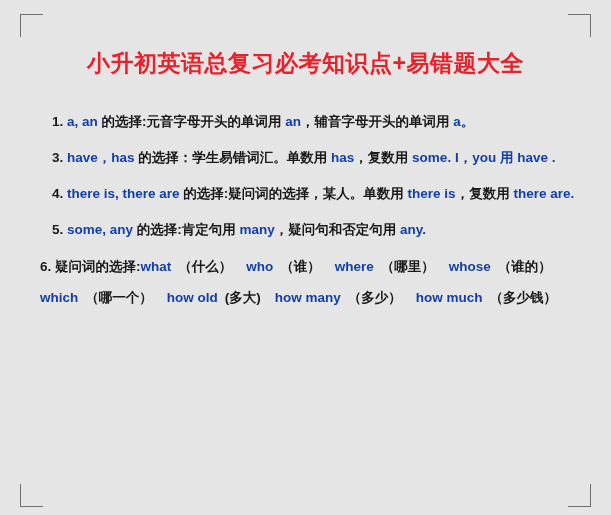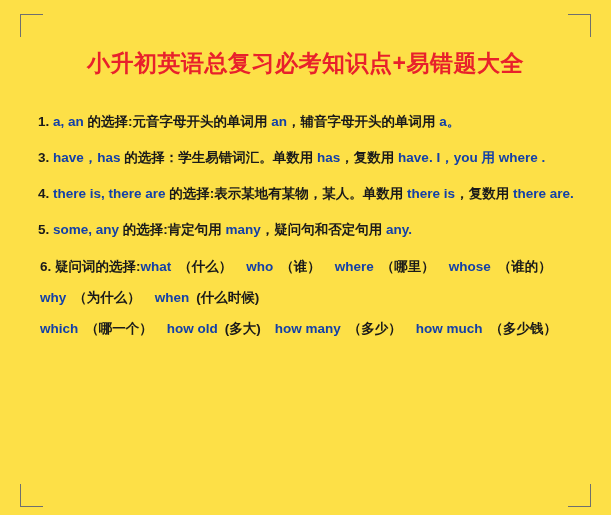"小升初英语总复习必考知识点+易错题大全" .page { background: #fde047 -> #e5e5e5 }
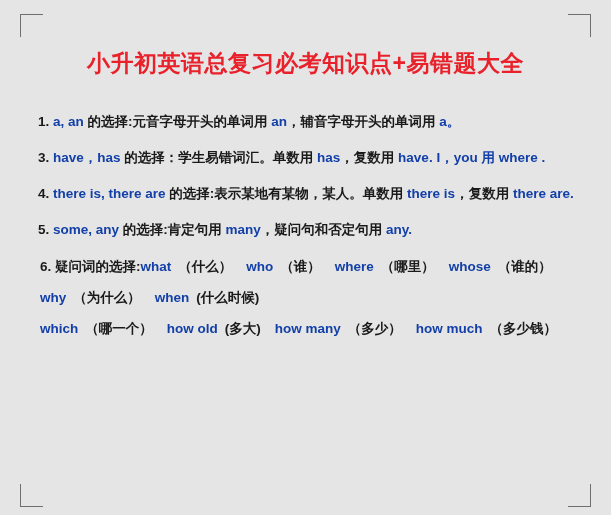"1. a, an 的选择:元音字母开头的单词用 an，辅音字母开头的单词用" .para { margin: 0 0 10px 2px -> 0 0 10px 16px }
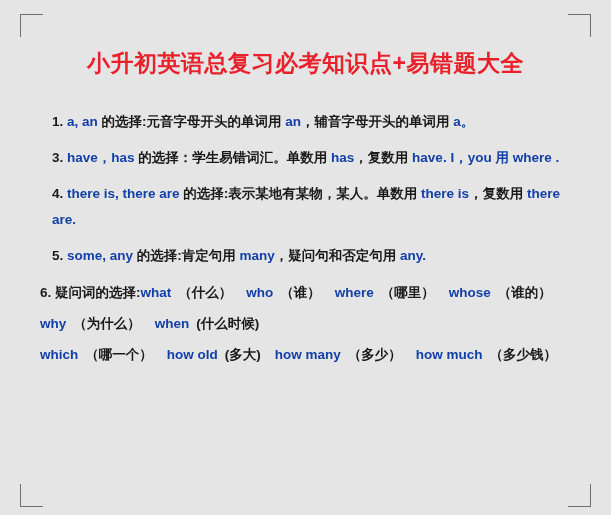"have. I，you 用 where ." span { text: have. I，you 用 where -> some. I，you 用 have }
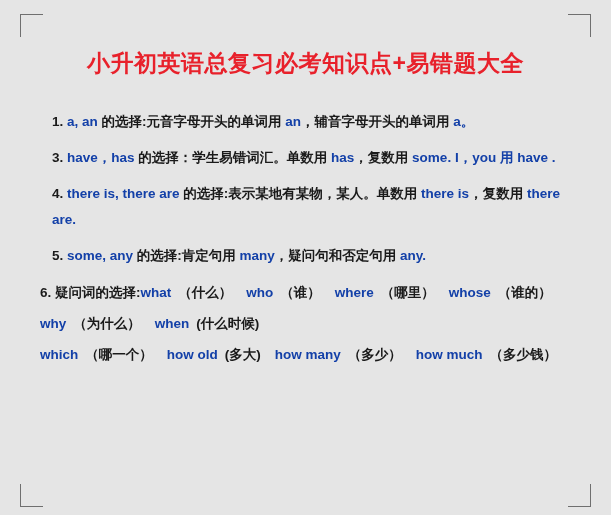"表示某地有某物，某人。单数用" span.blk { text: 表示某地有某物 -> 疑问词的选择 }
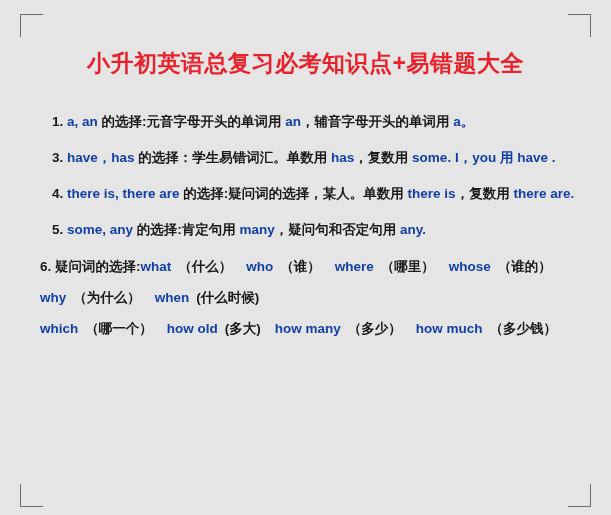"why （为什么） when (什么时候)" div.q-line { html: <div><span>why</span><span></span><span>（为什么）</span><span></span><span>when</span><span></span><span>(什么时候)</span></div> -> none }
